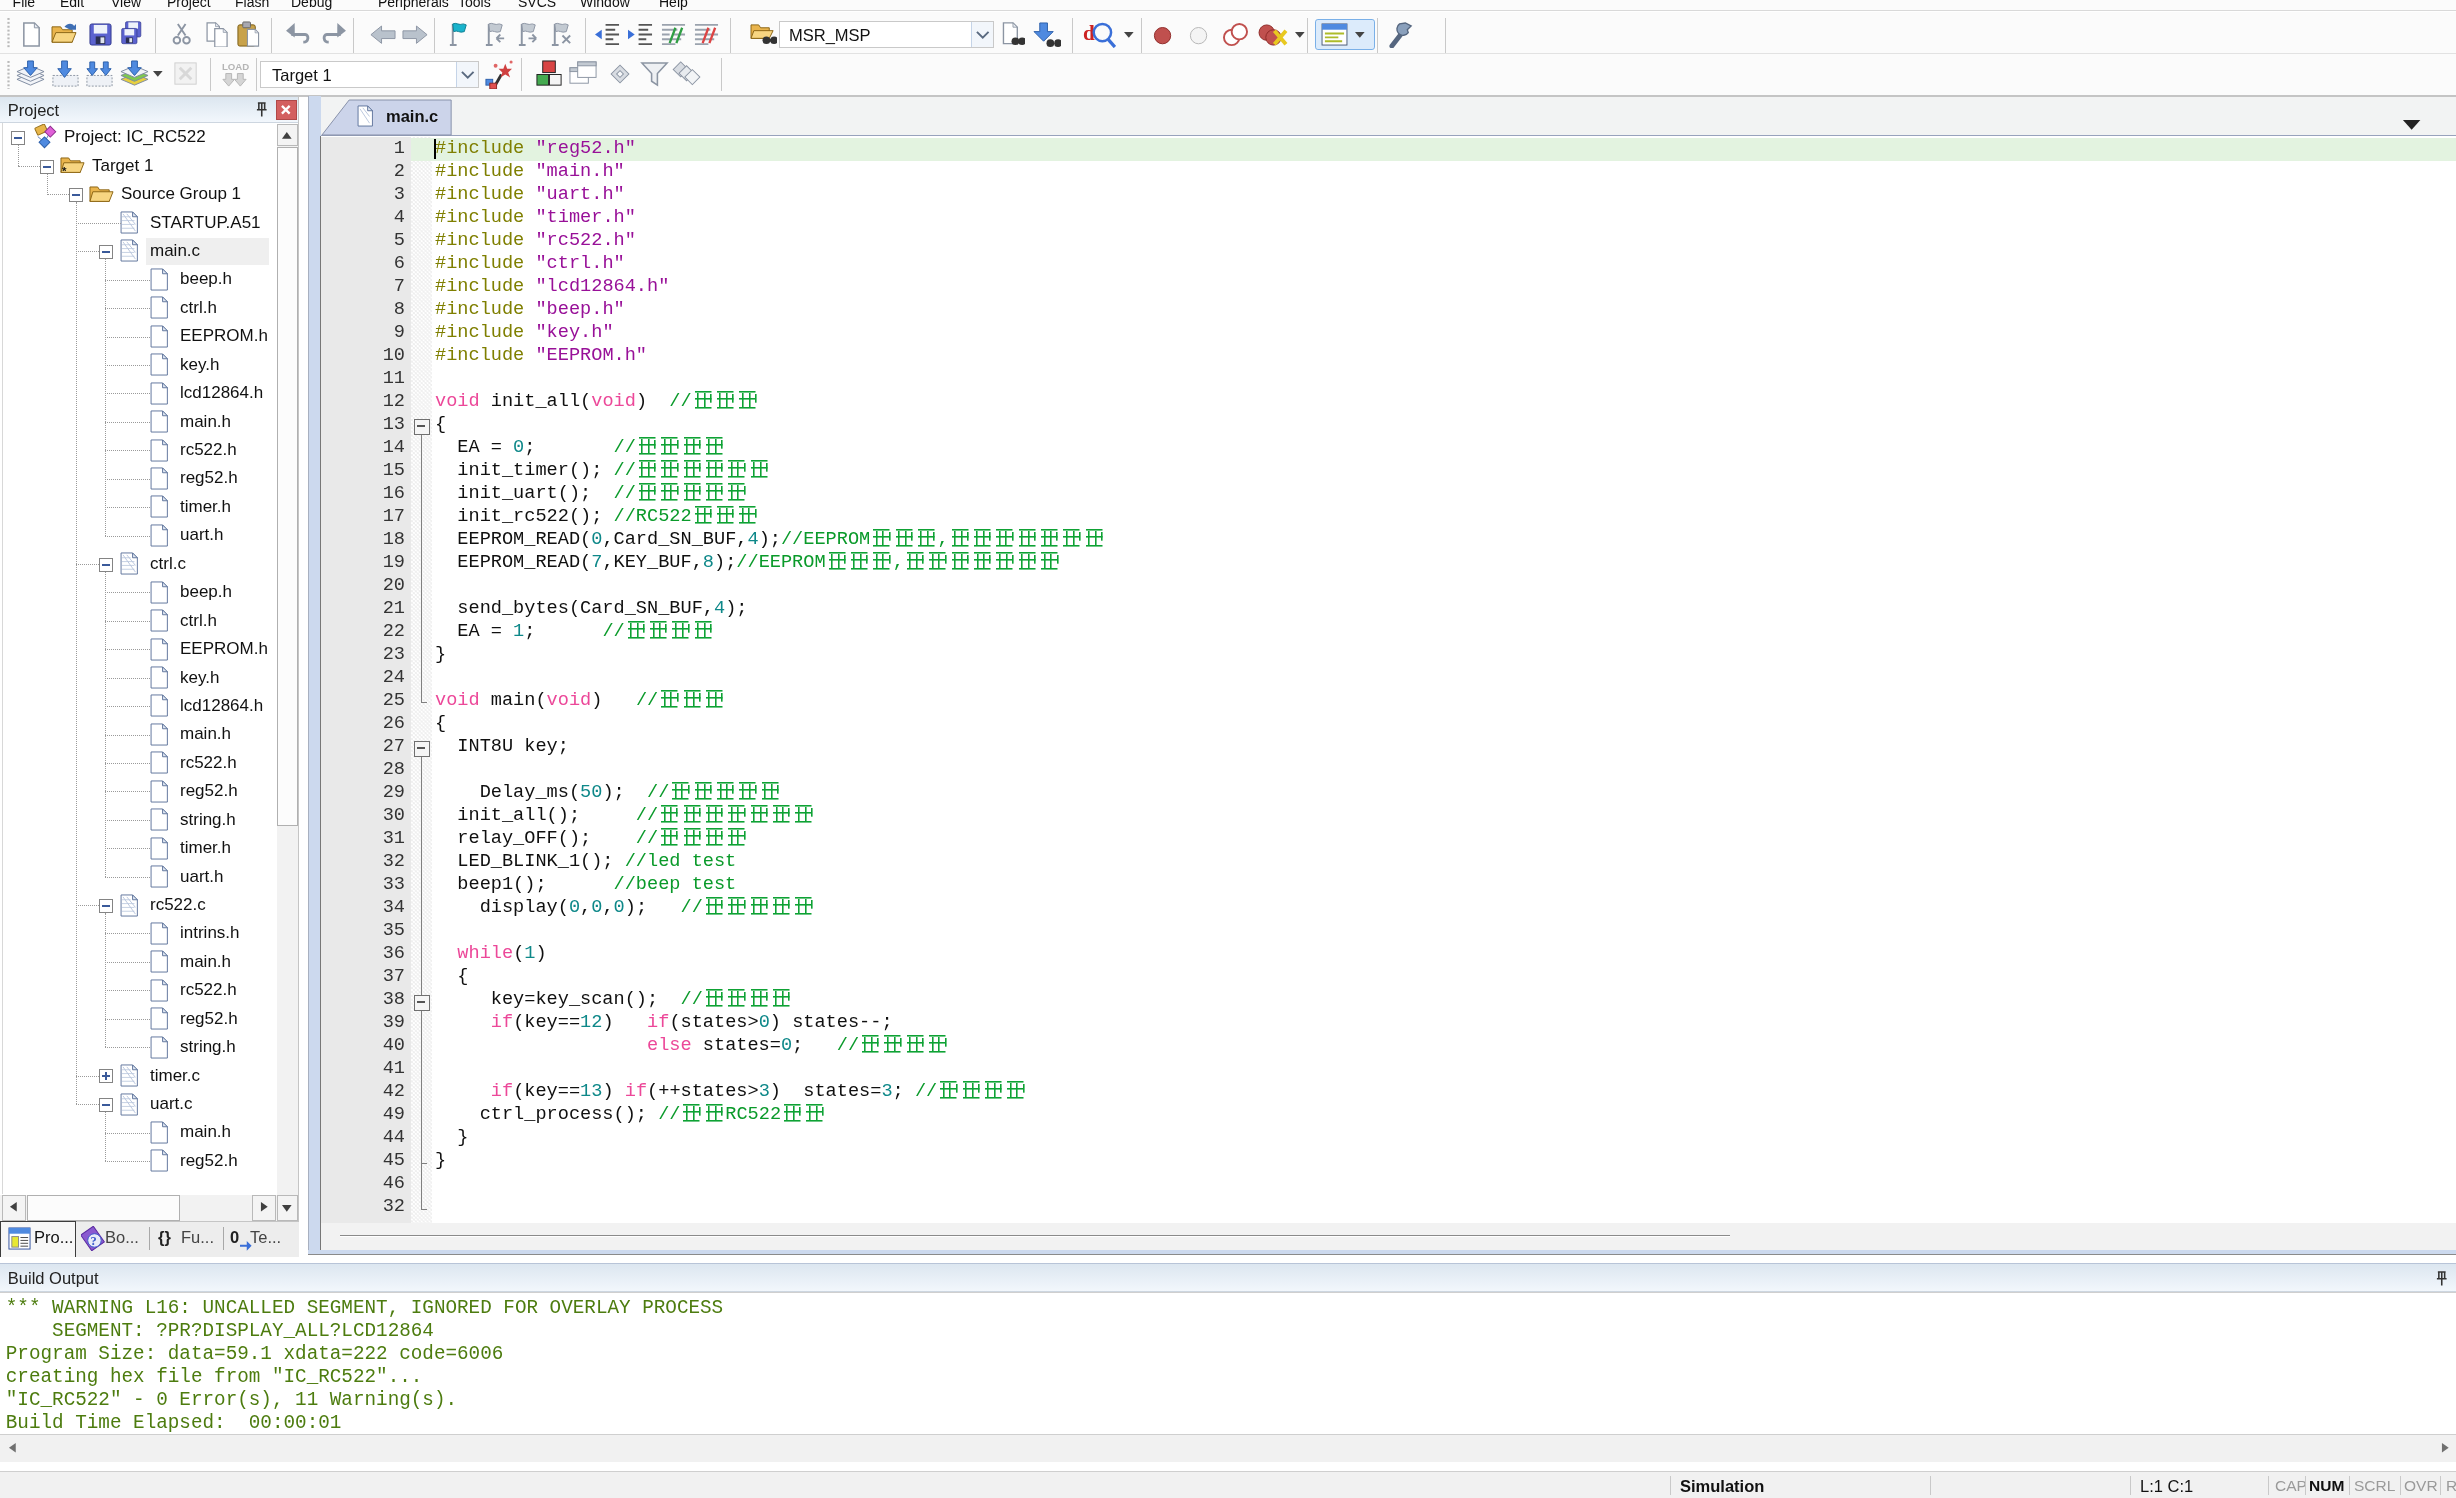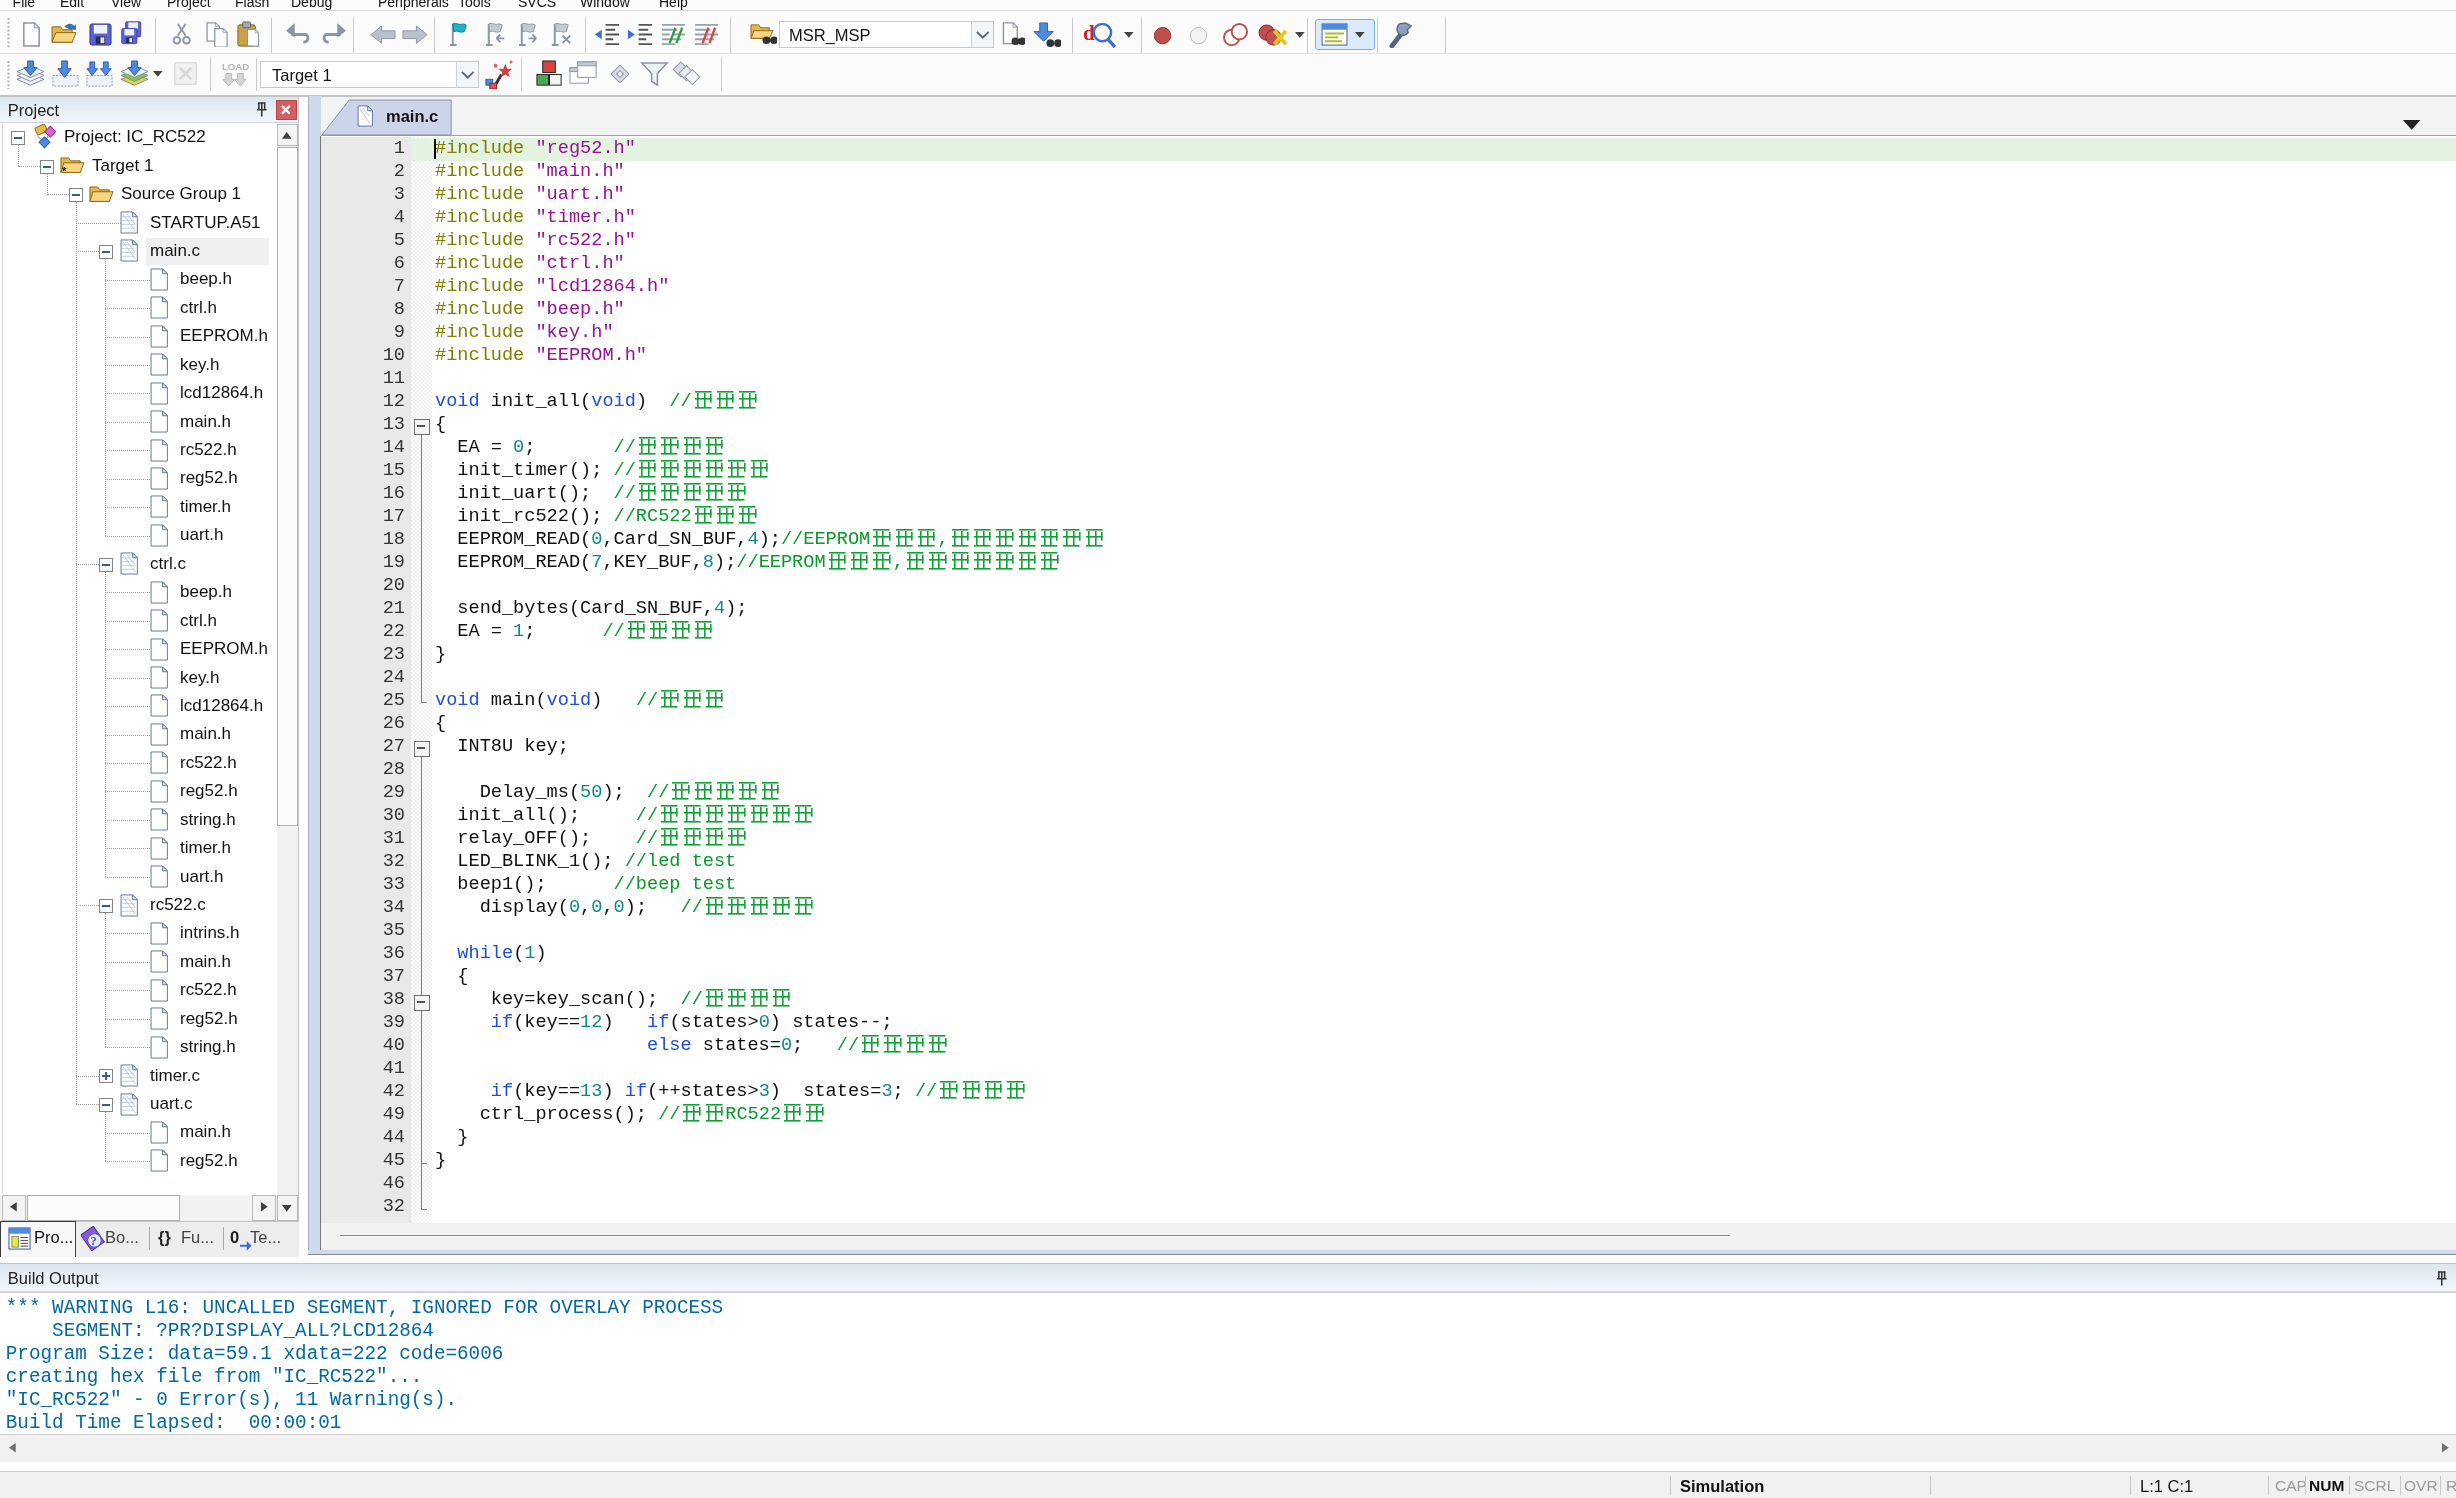"void" .k { color: #1d4ed8 -> #ec4899 }
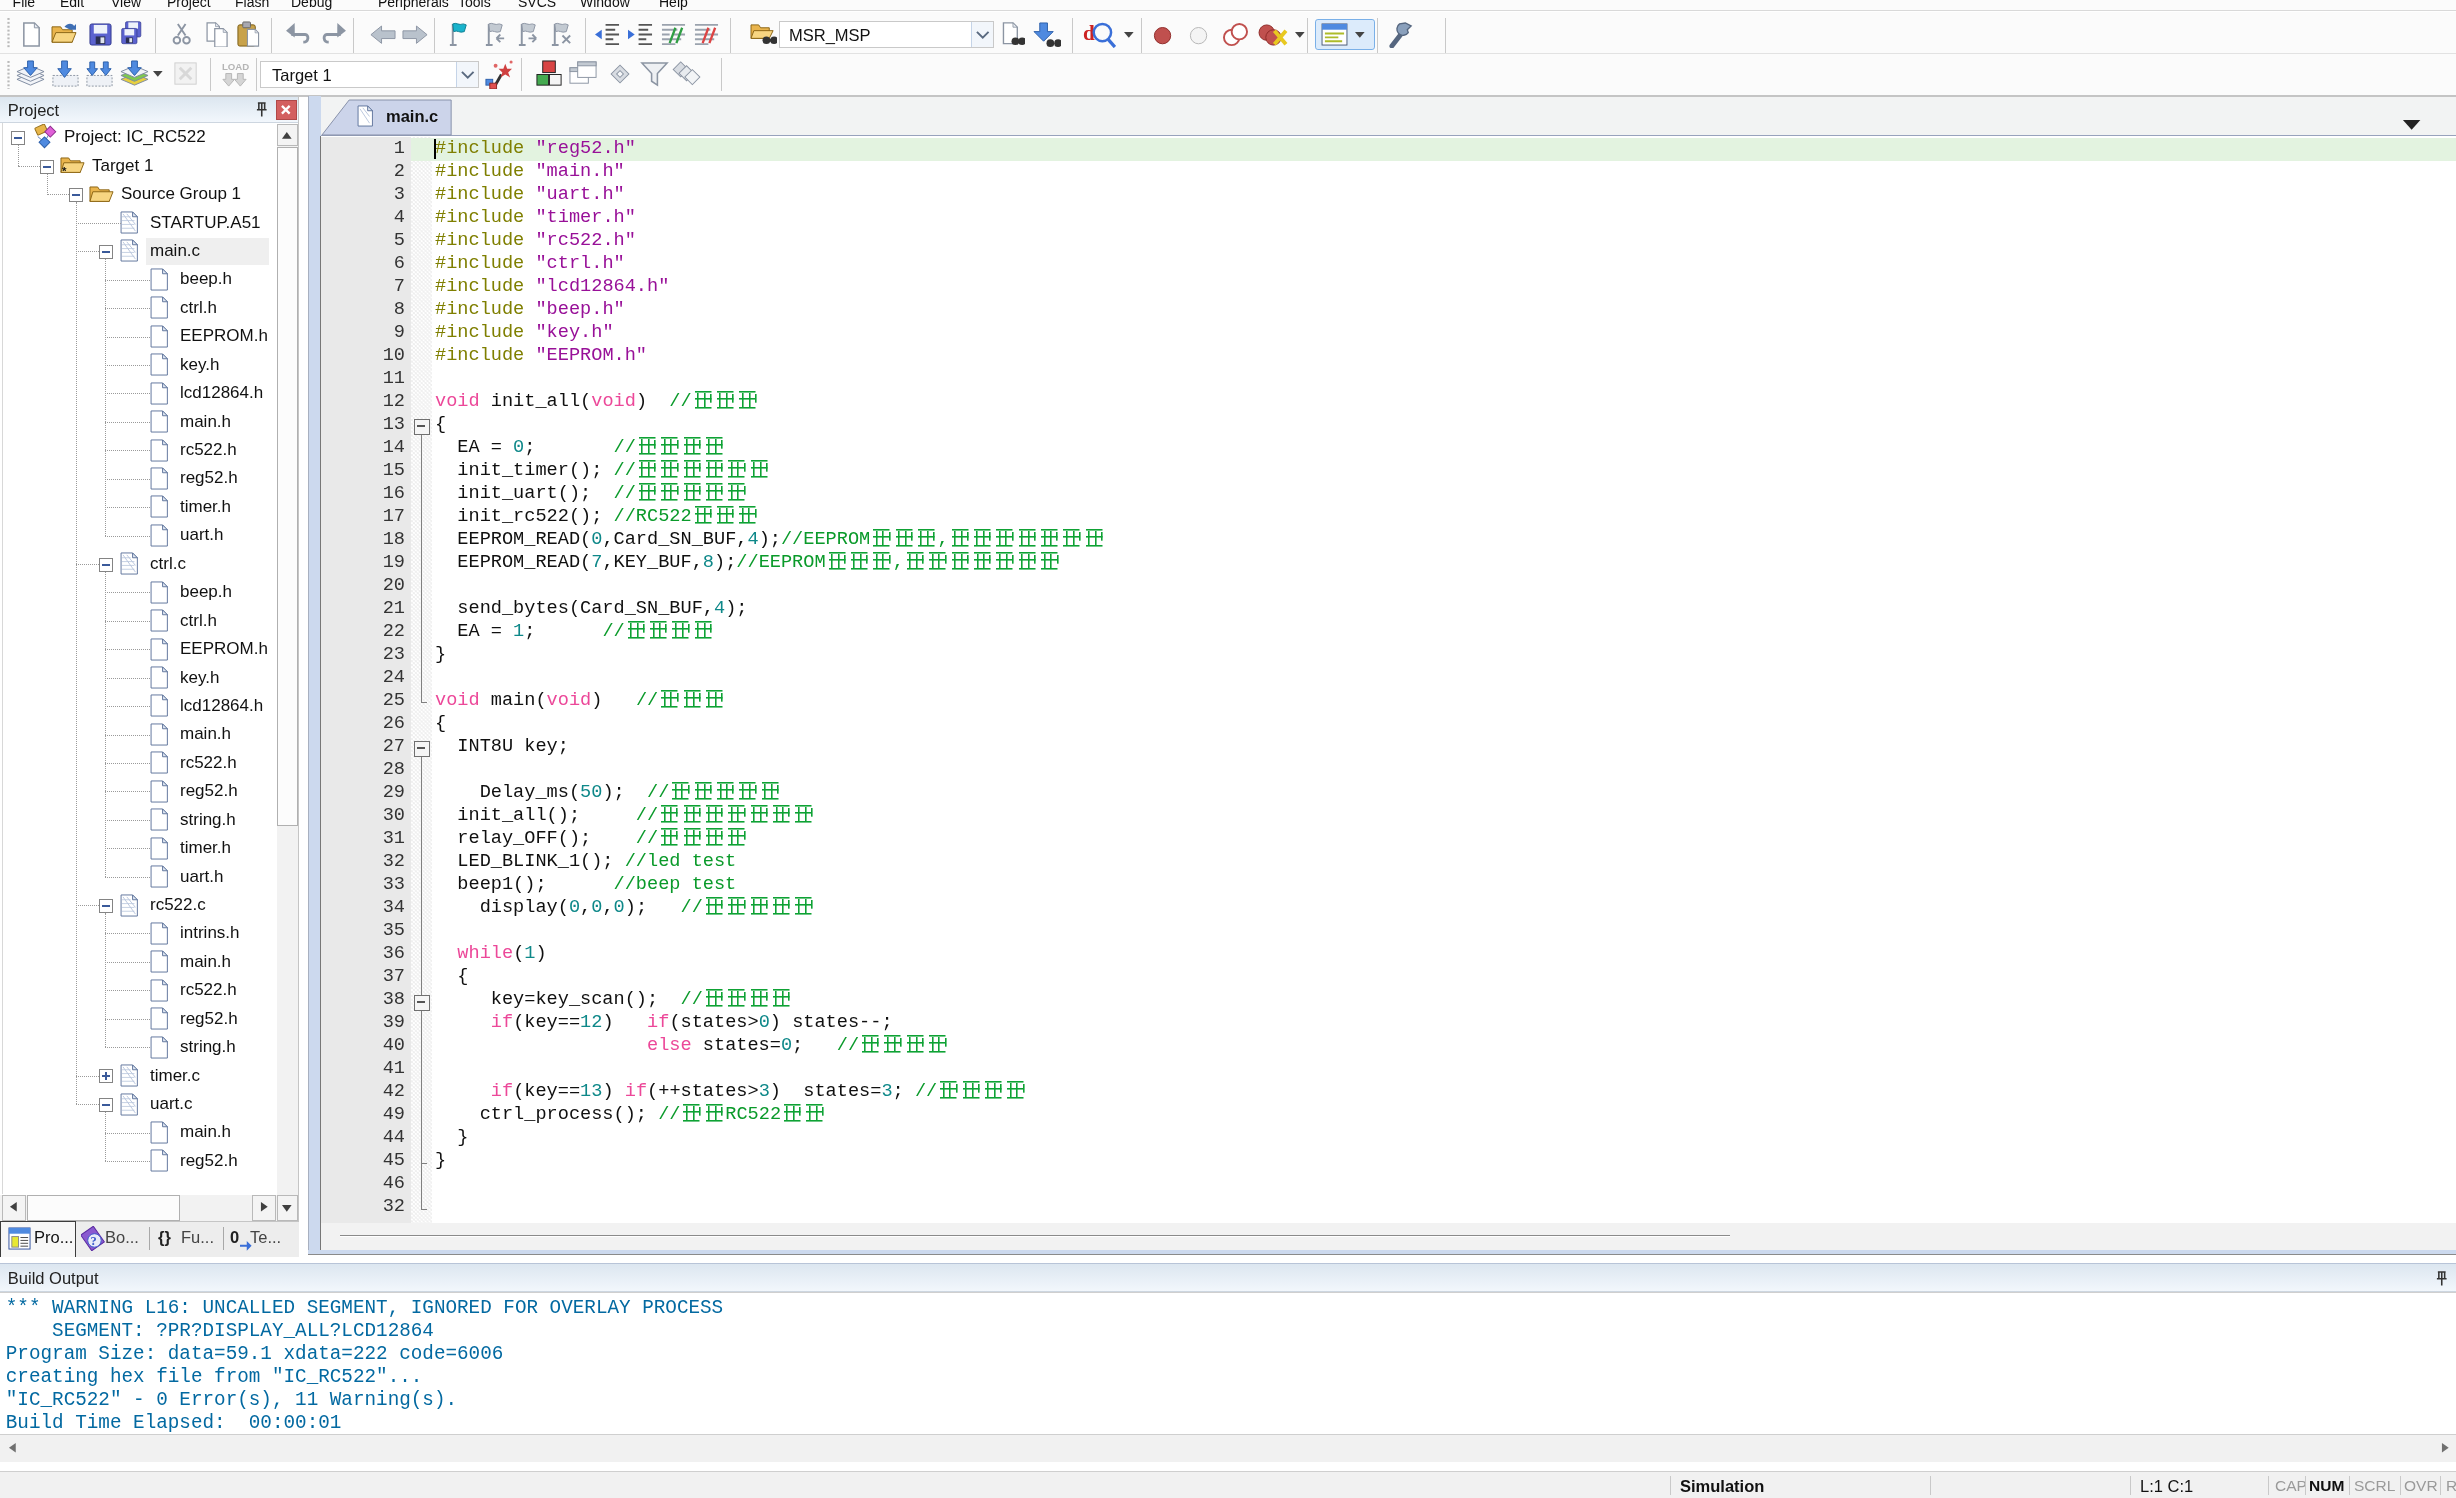"*** WARNING L16: UNCALLED SEGMENT," .bl { color: #0369a1 -> #4d7c0f }
